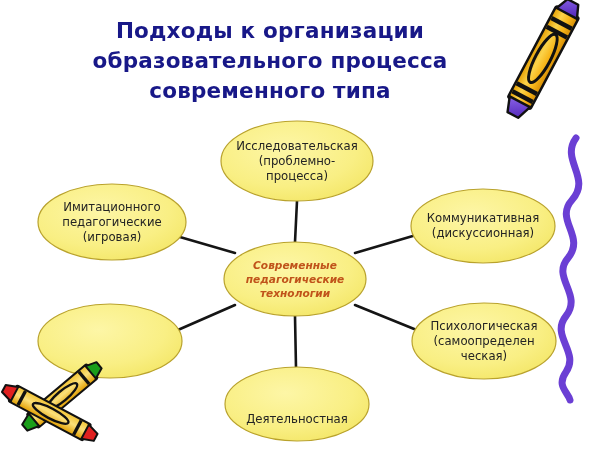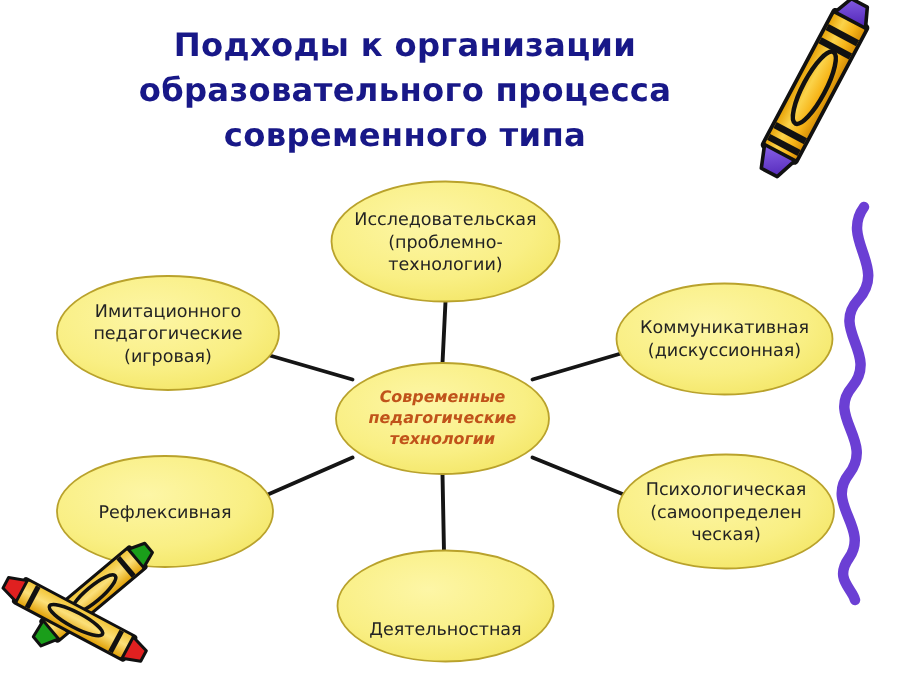"Исследовательская" div.node-text { text: технологии -> процесса }
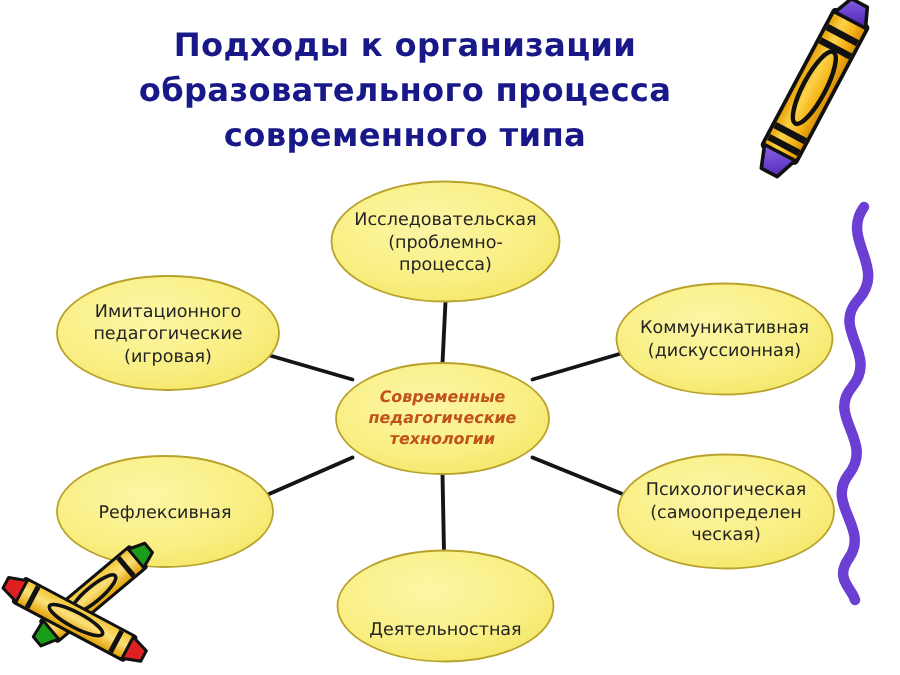"Рефлексивная" div.node-text { html: <div>Рефлексивная</div> -> none }
